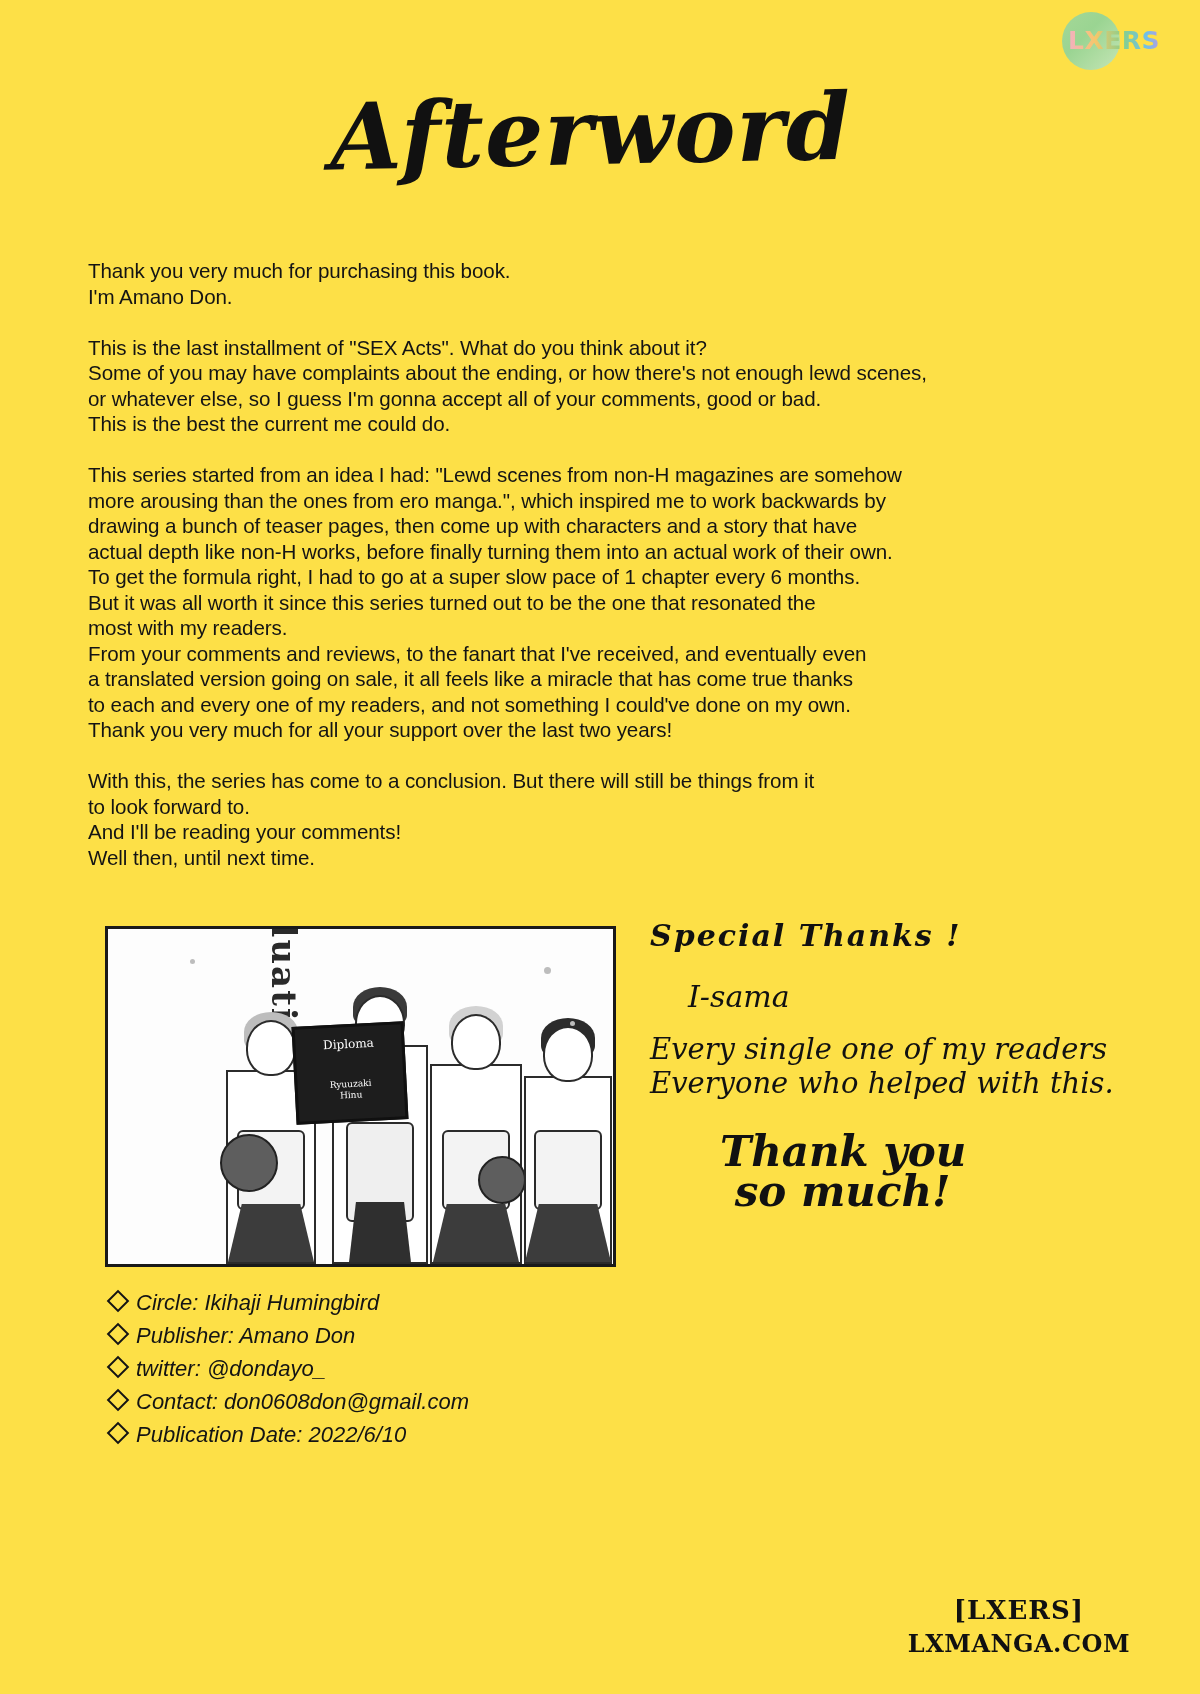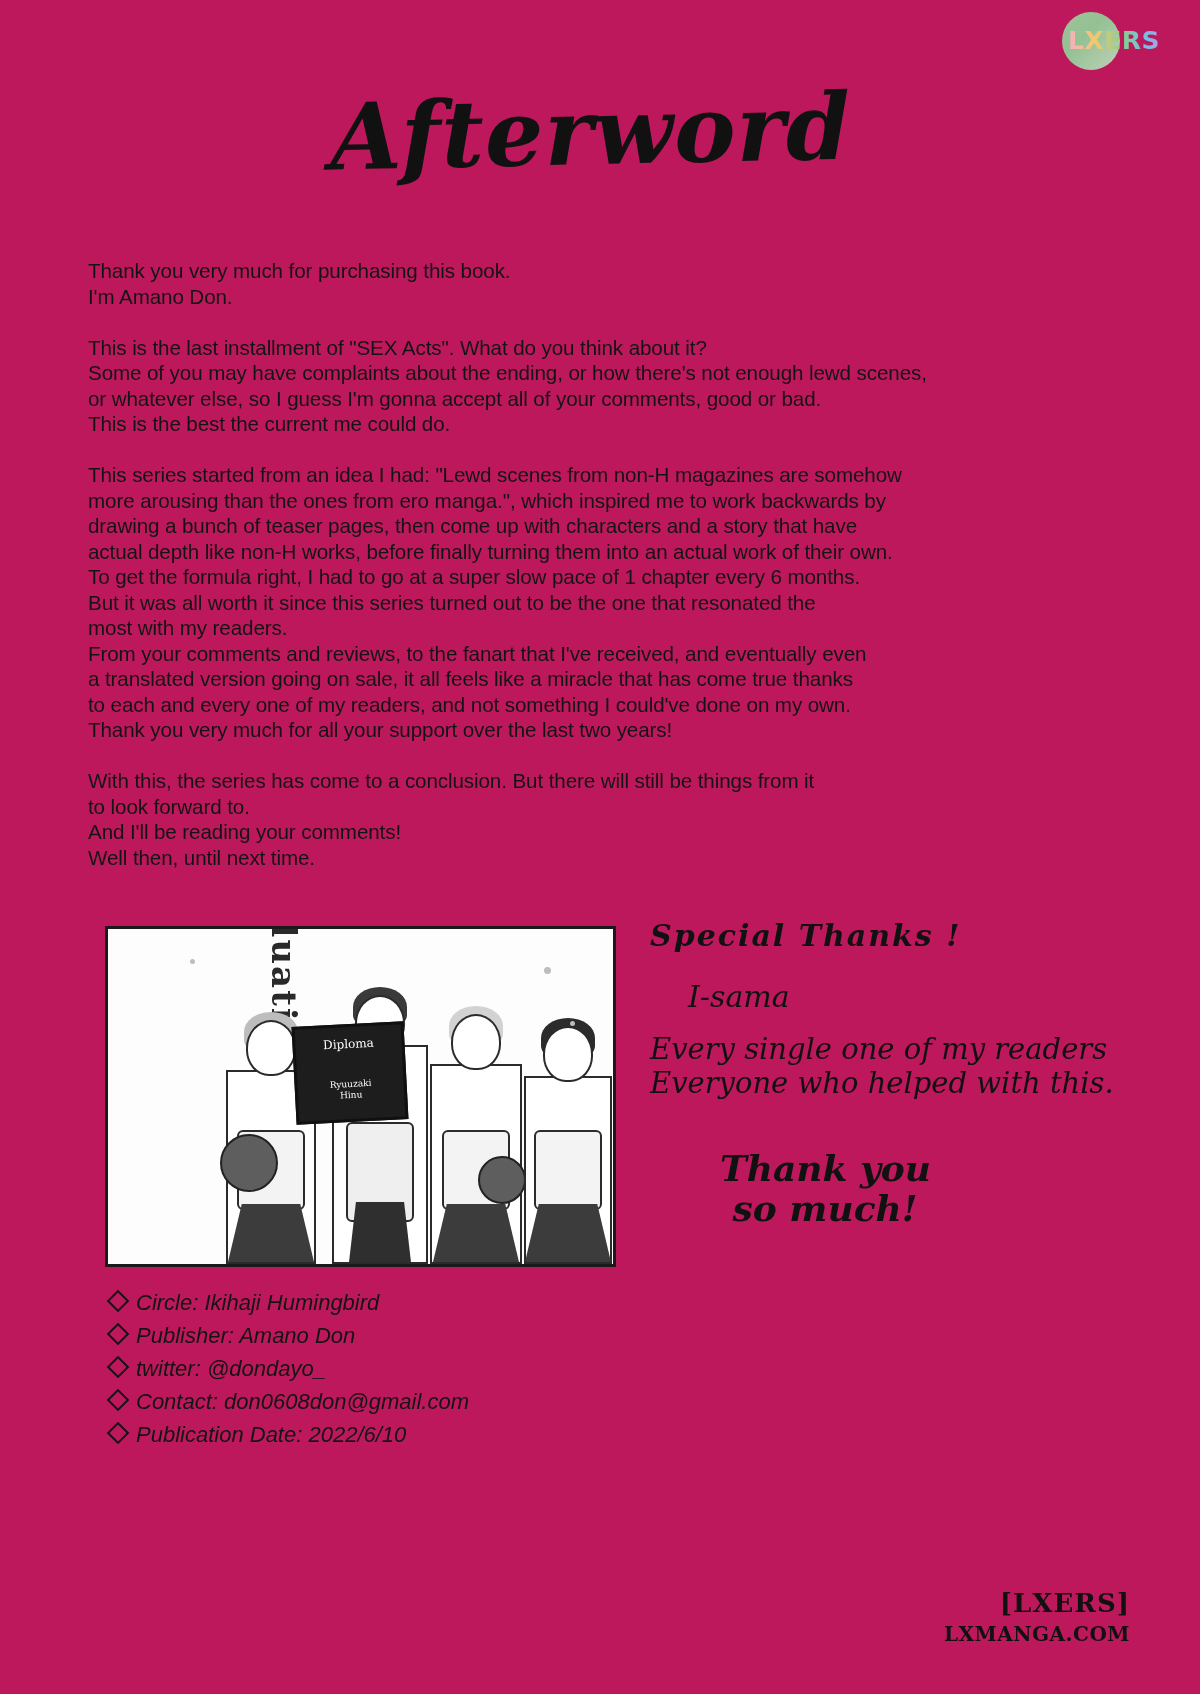"LXERS" .page { background: #be185d -> #fde047 }
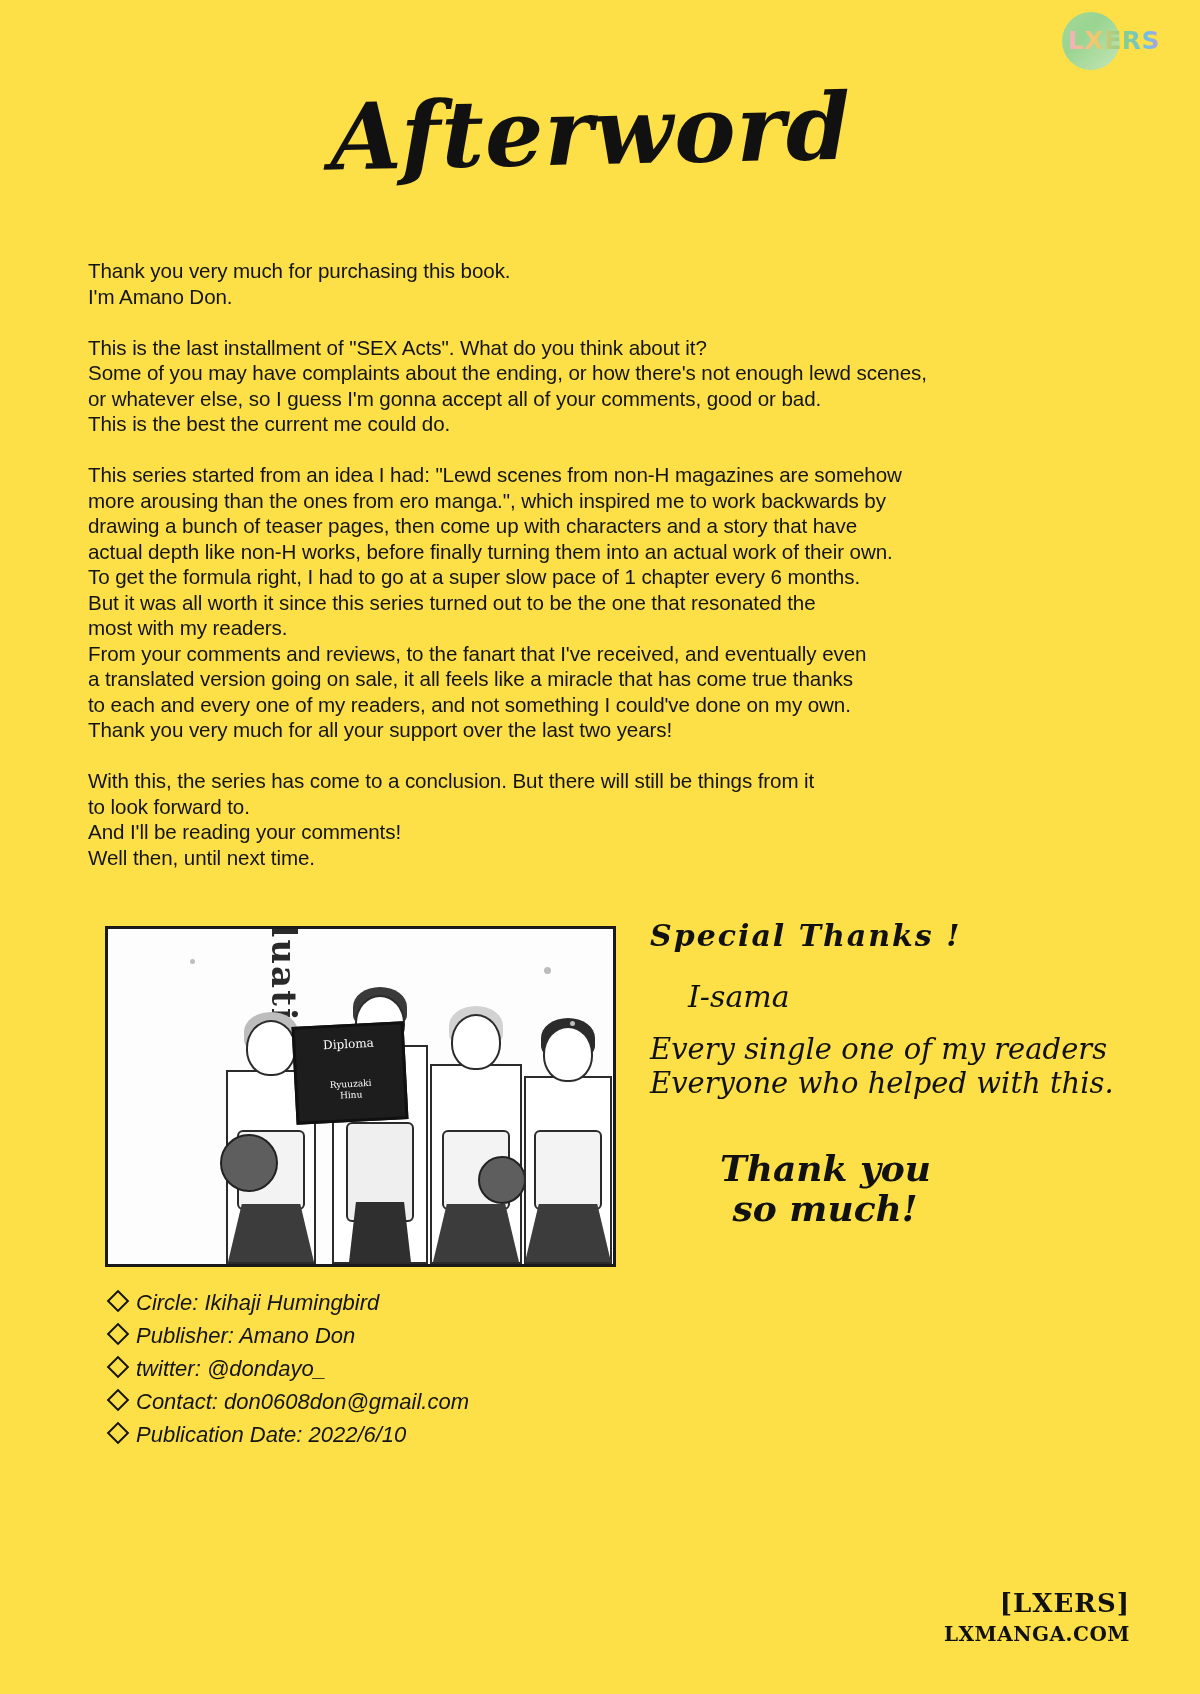"Thank you" .thanks-big { font-size: 36px -> 42px; margin-top: 48px -> 32px }
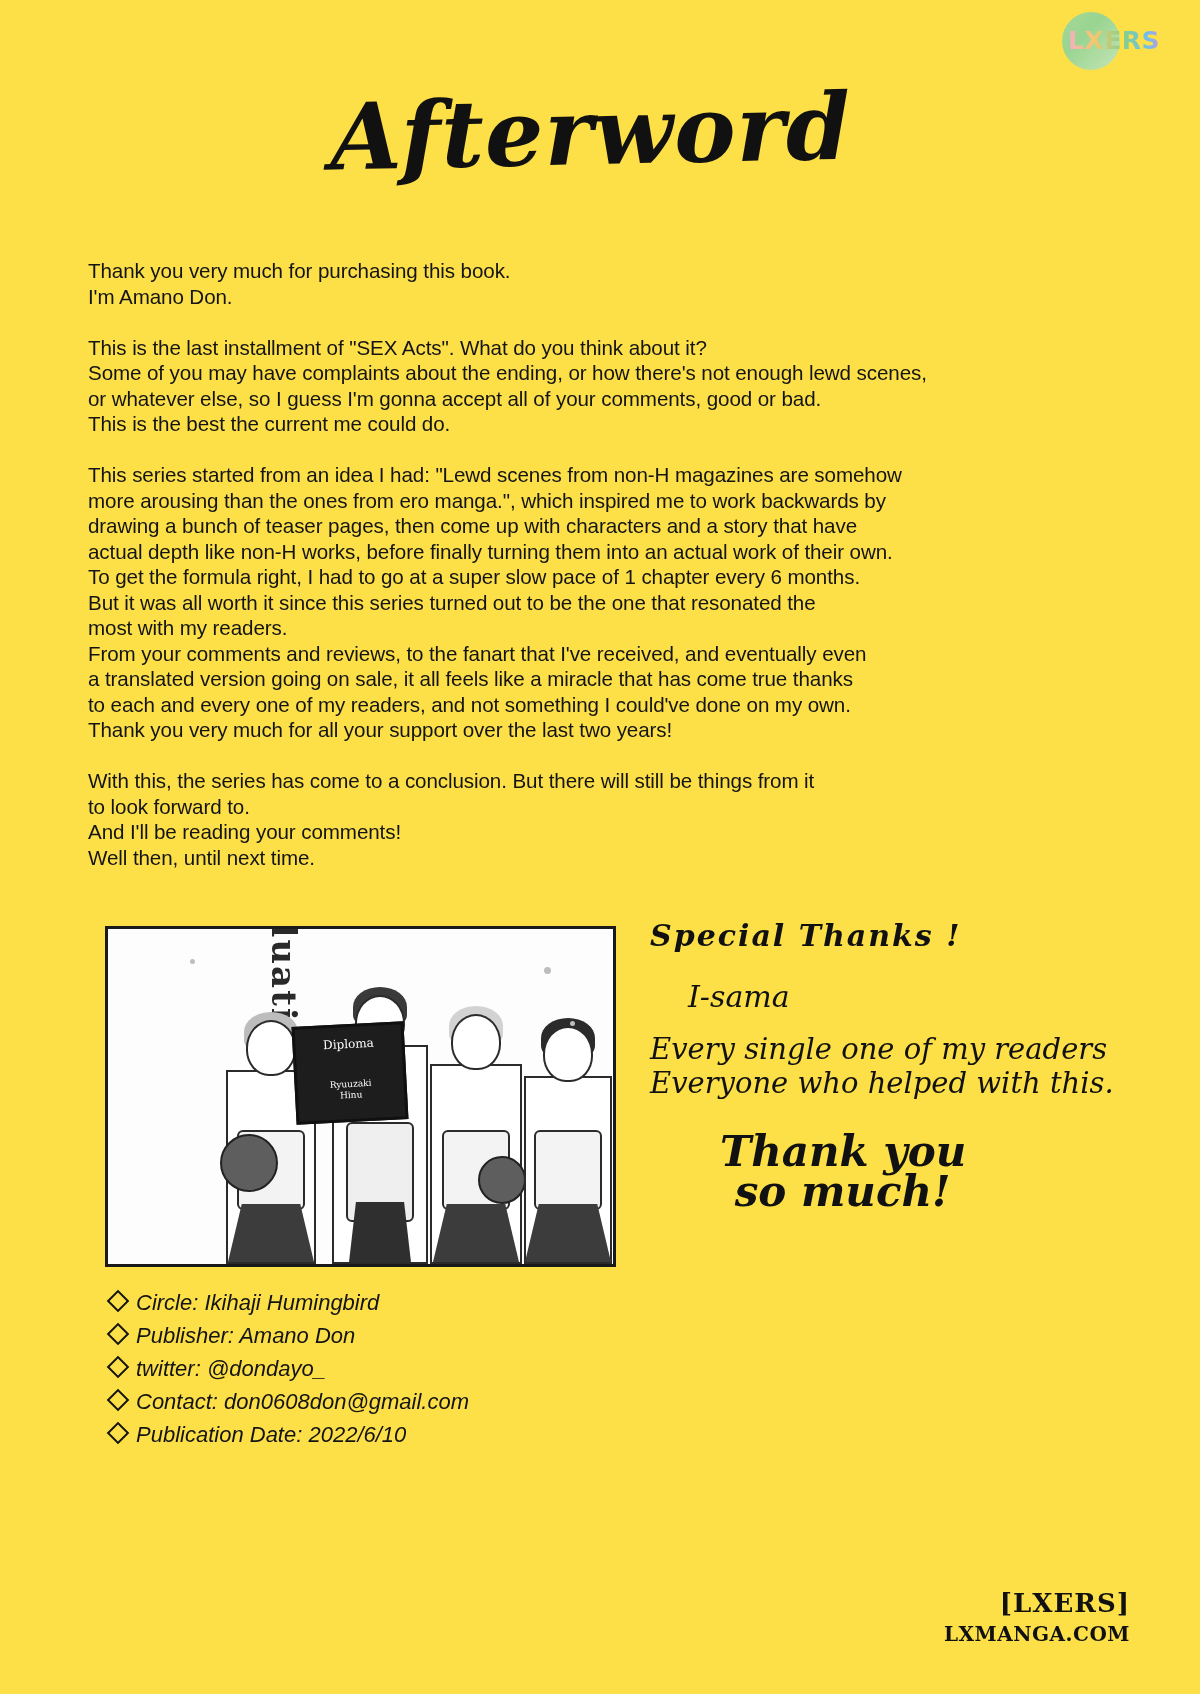"[LXERS]" .footer { bottom: 48px -> 36px; text-align: right -> center }
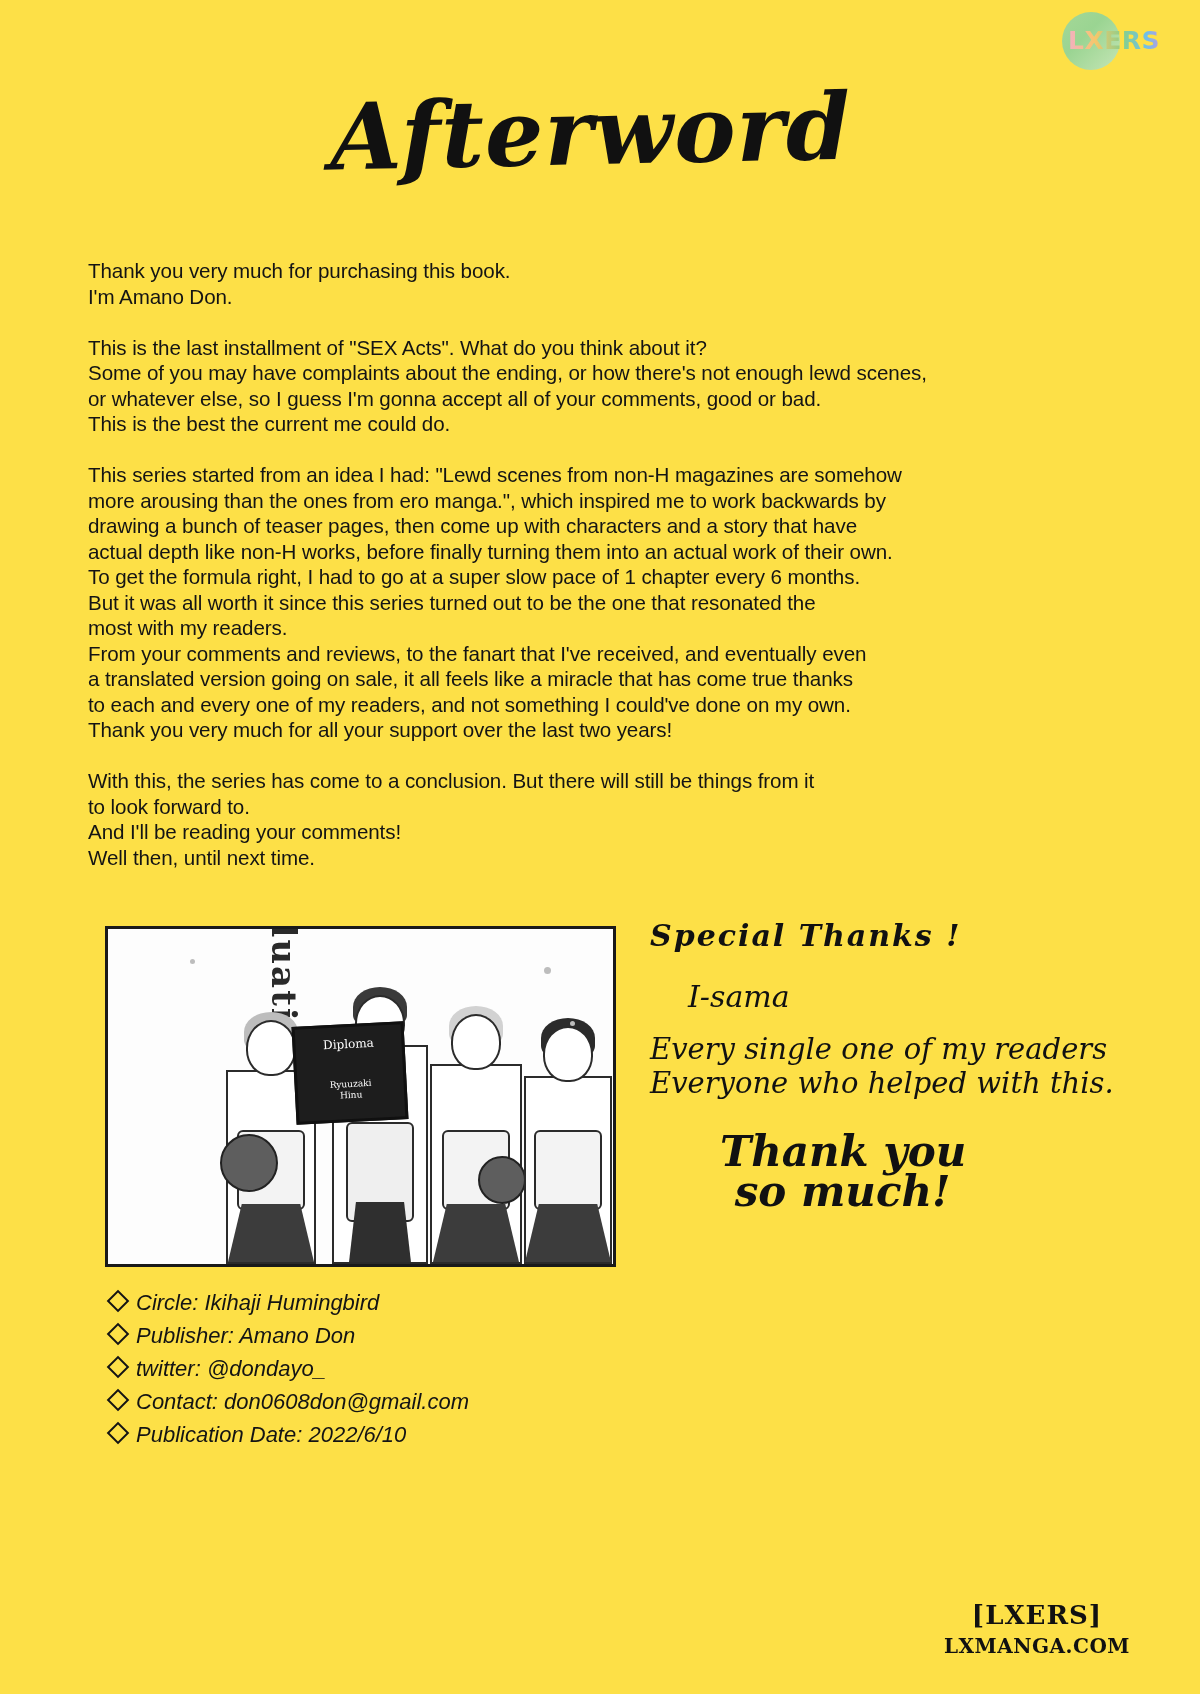"LXMANGA.COM" .footer .f2 { font-size: 20px -> 24px }
